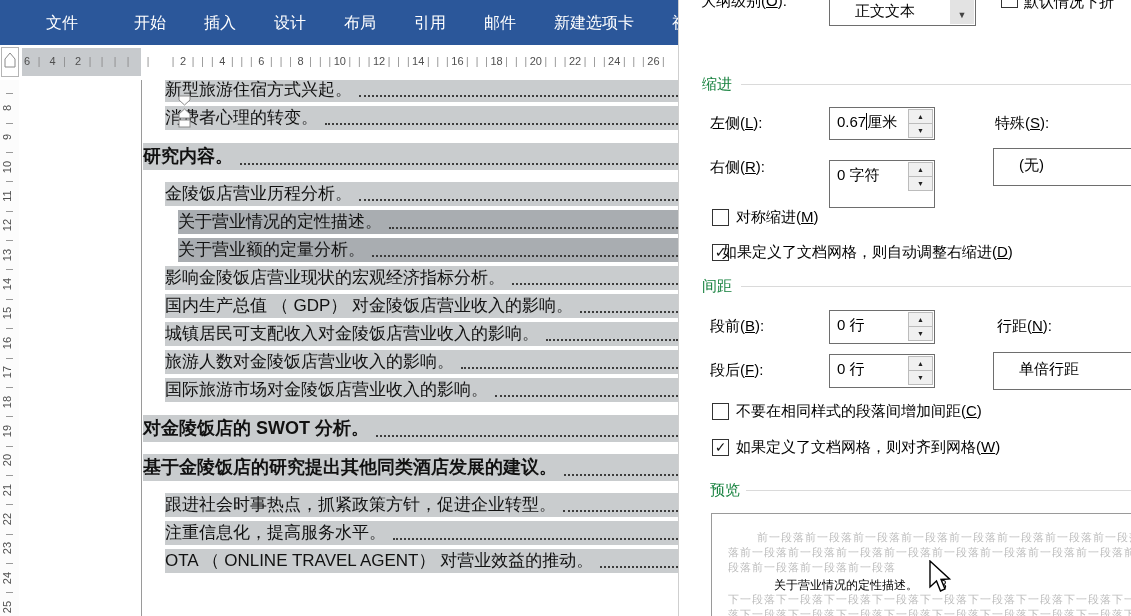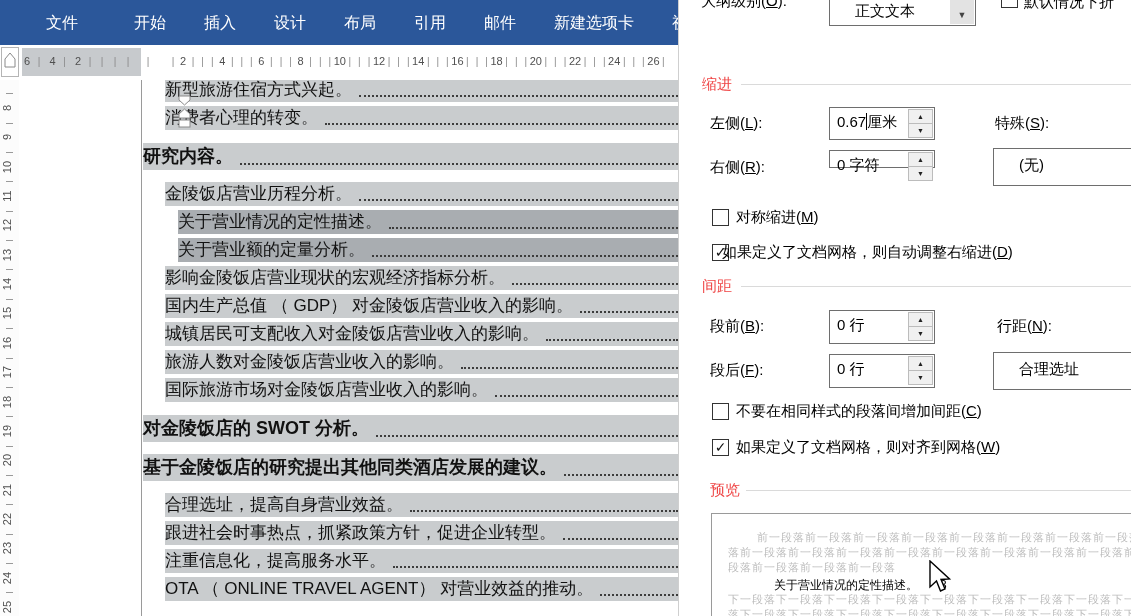"缩进" .group-title { color: #ef4444 -> #15803d }
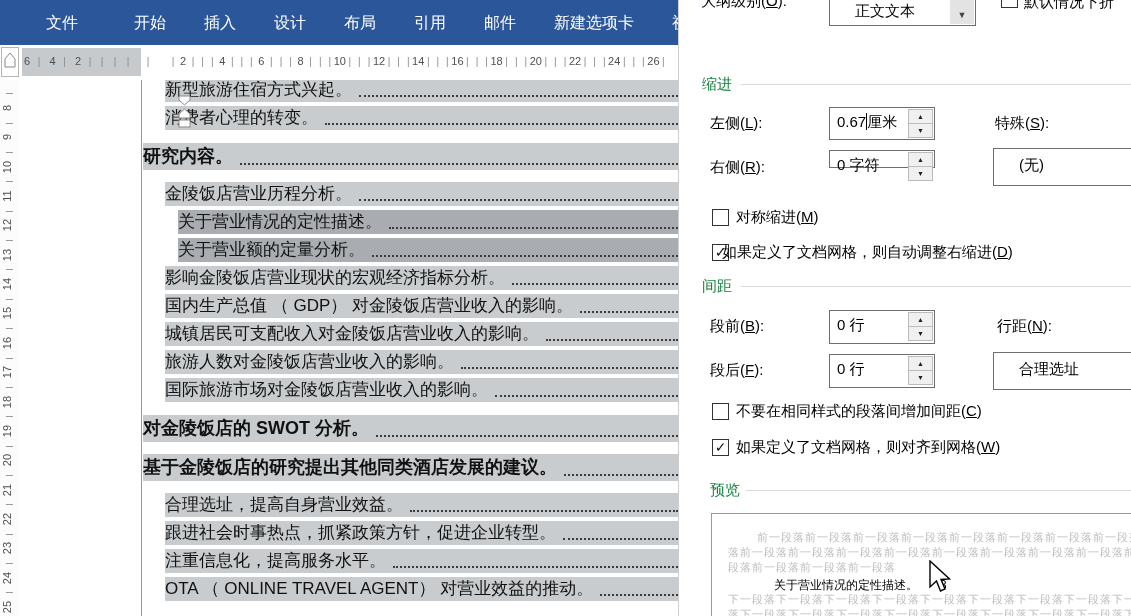"0 字符" div.field { height: 18px -> 48px; top: 150px -> 160px }
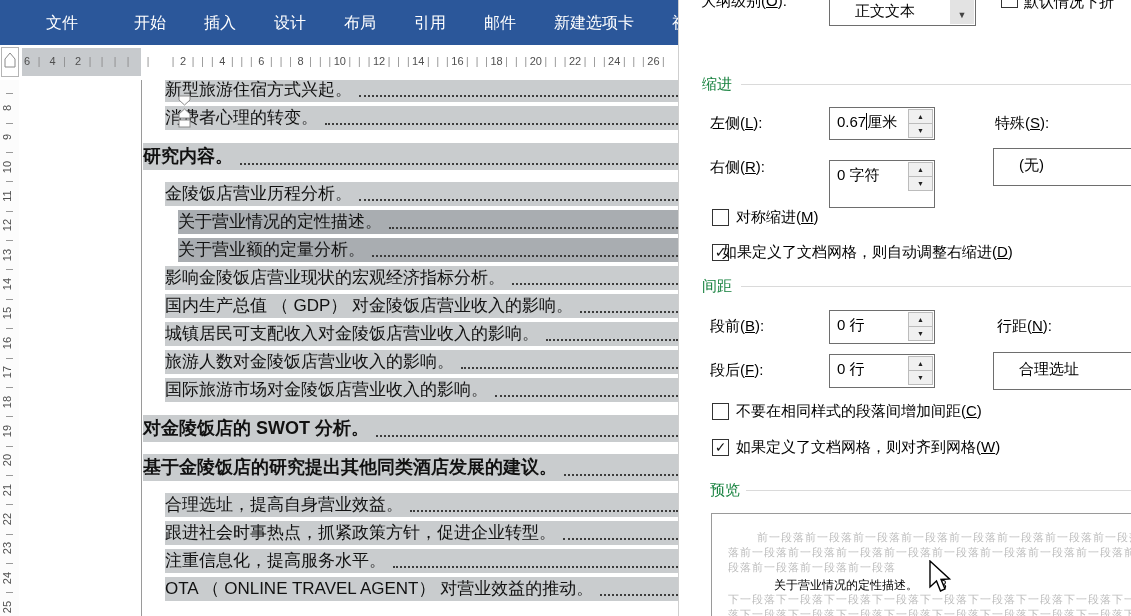"合理选址" span.val { text: 合理选址 -> 单倍行距 }
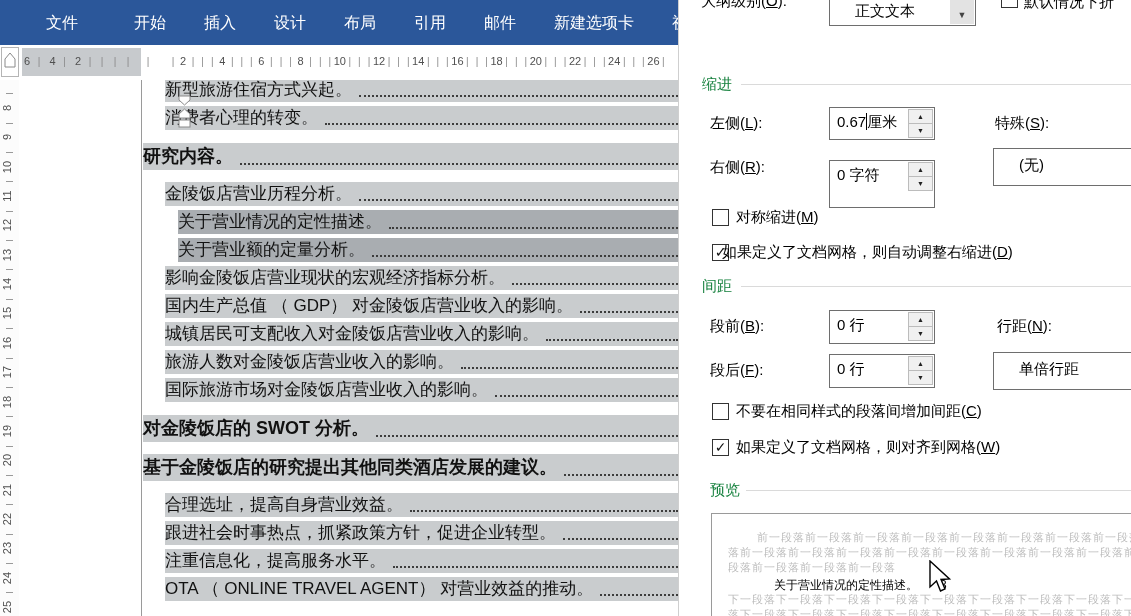"合理选址，提高自身营业效益。" div.toc-row { html: <div> <span>合理选址，提高自身营业效益。</span> <span></span> </div> -> none }
